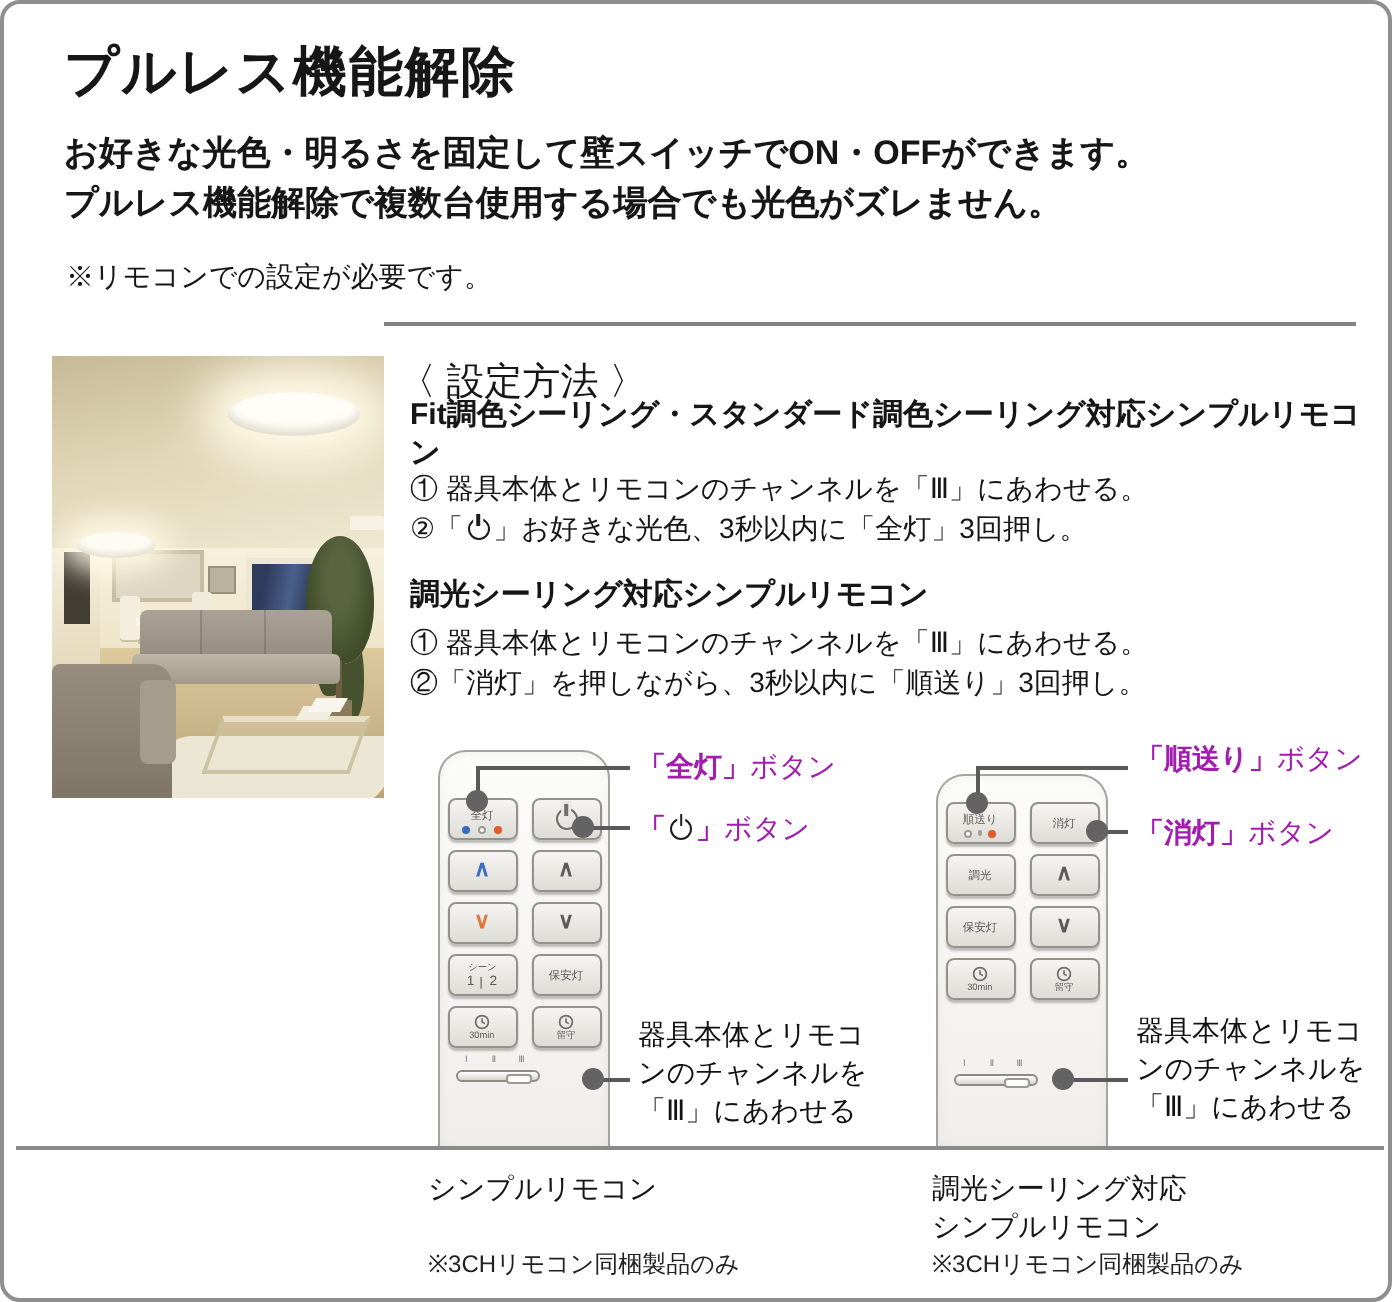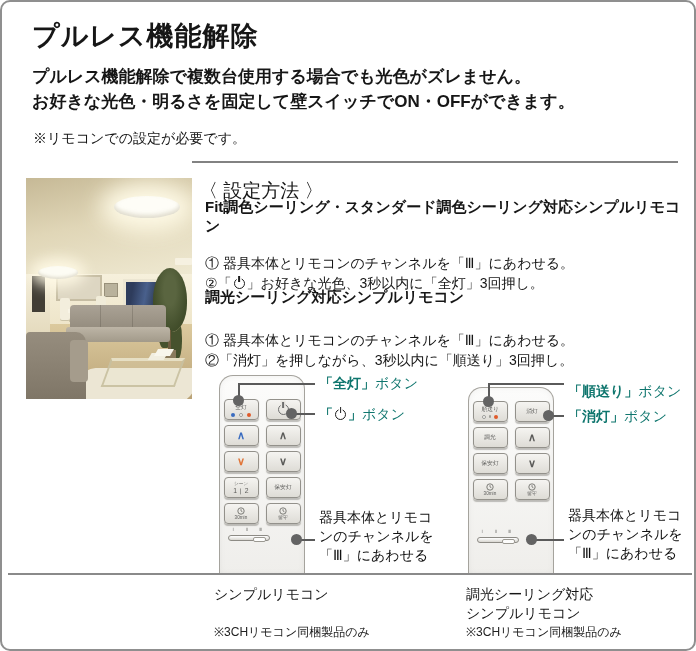"プルレス機能解除で複数台使用する場合でも光色がズレません。" div { order: before "お好きな光色・明るさを固定して壁スイッチでON・OFFができます。" -> after "お好きな光色・明るさを固定して壁スイッチでON・OFFができます。" }
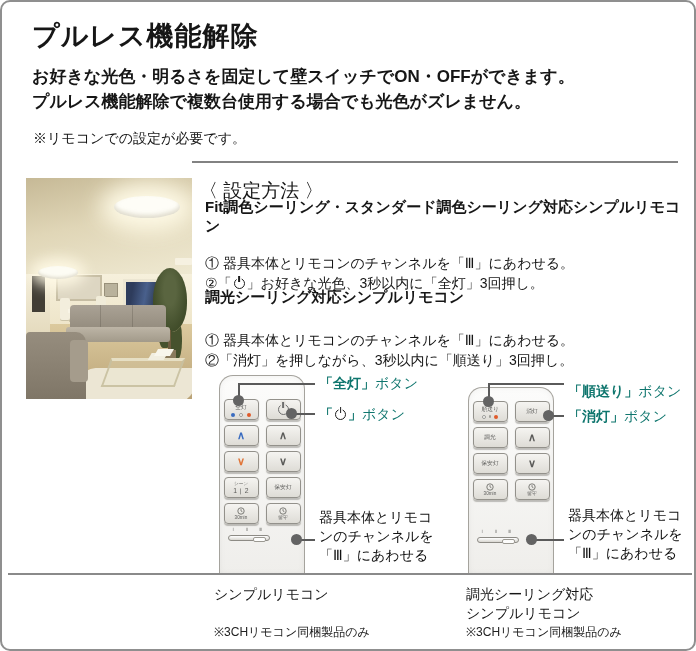"① 器具本体とリモコンのチャンネルを「Ⅲ」にあわせる。" .steps { margin-top: 19px -> none }
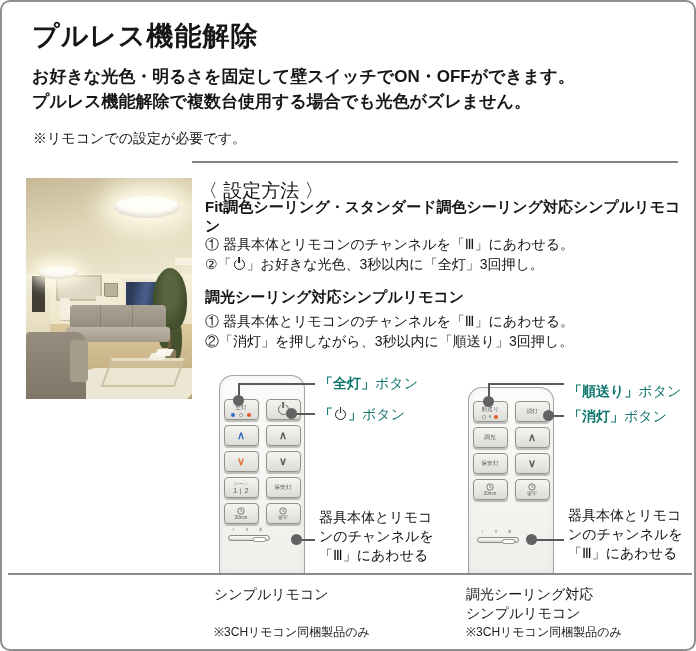"「全灯」ボタン" .co-label { color: #0f766e -> #a21caf }
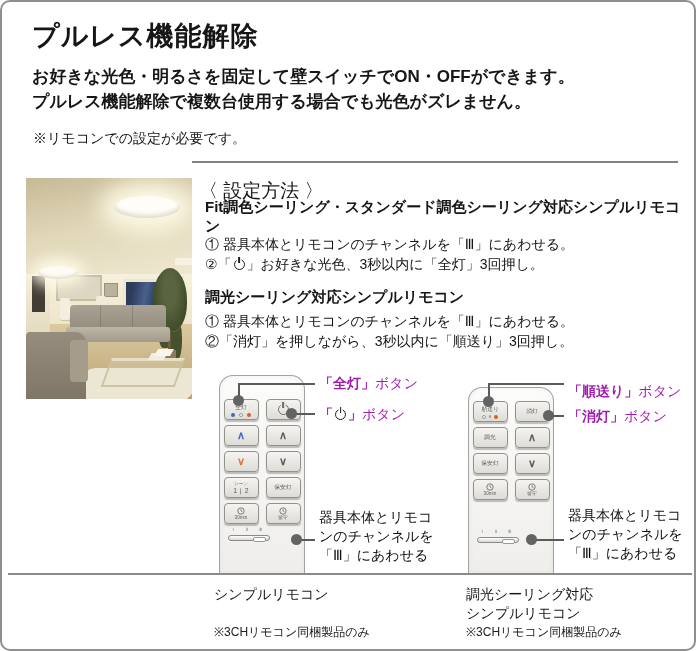"「順送り」ボタン" div.co-label { top: 381px -> 369px }
